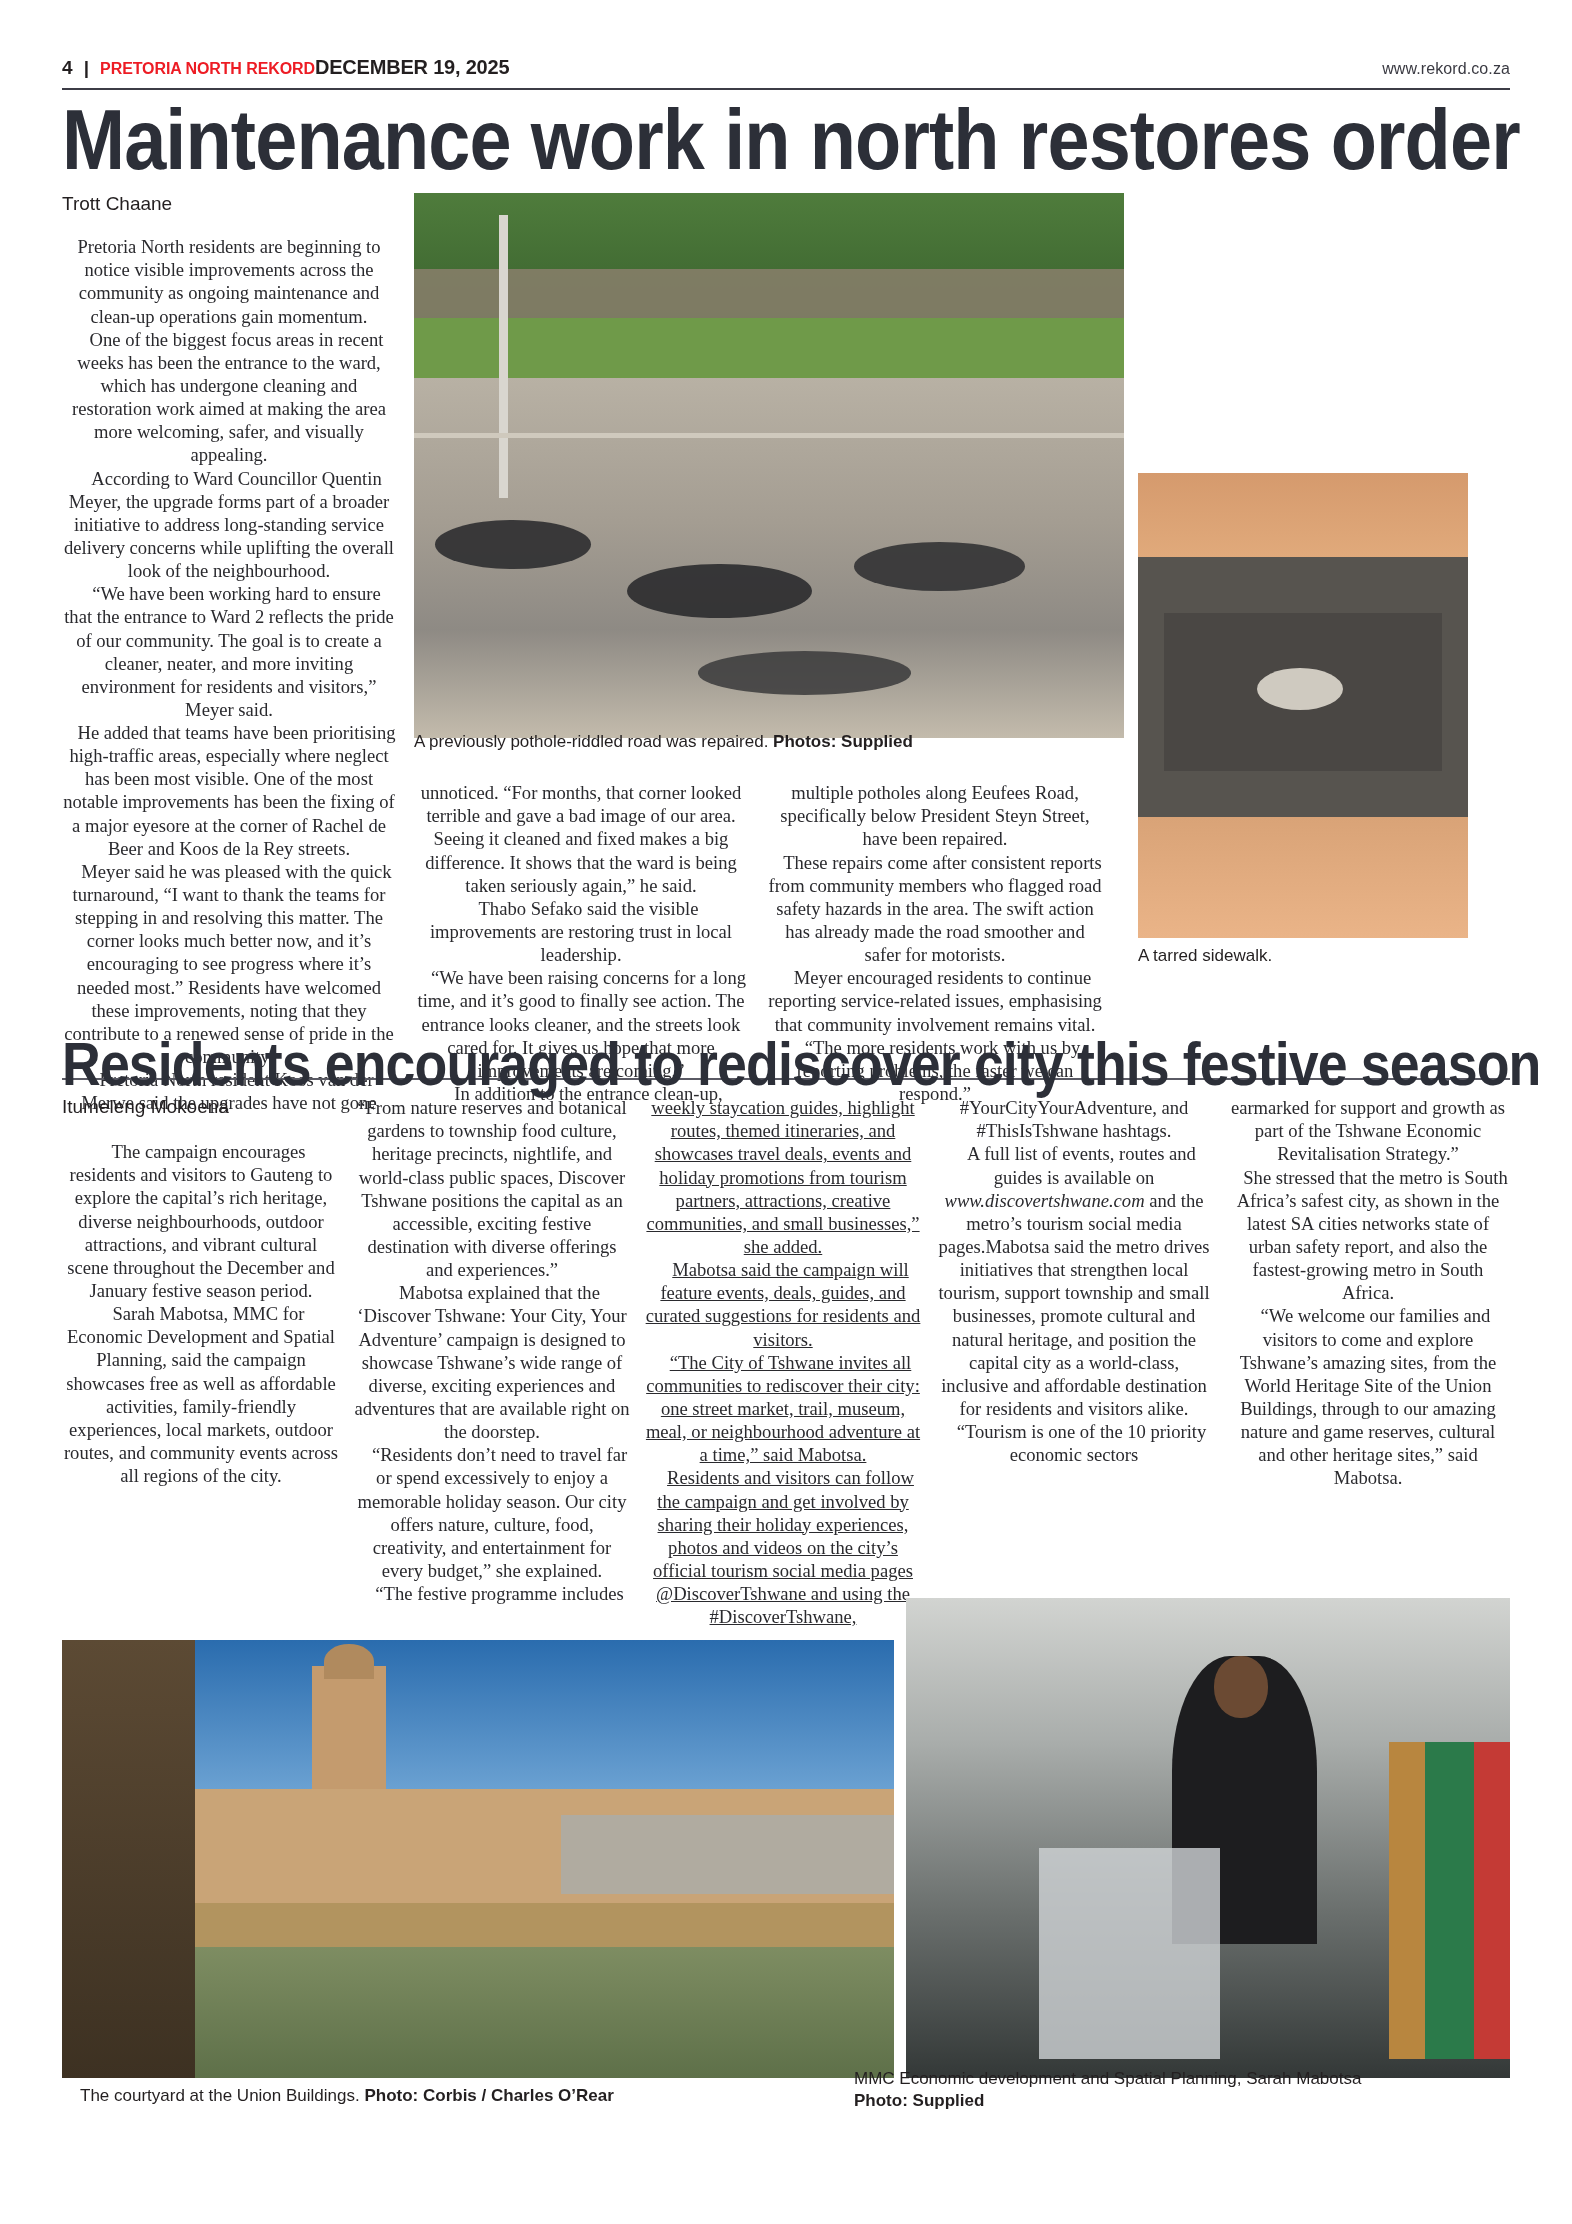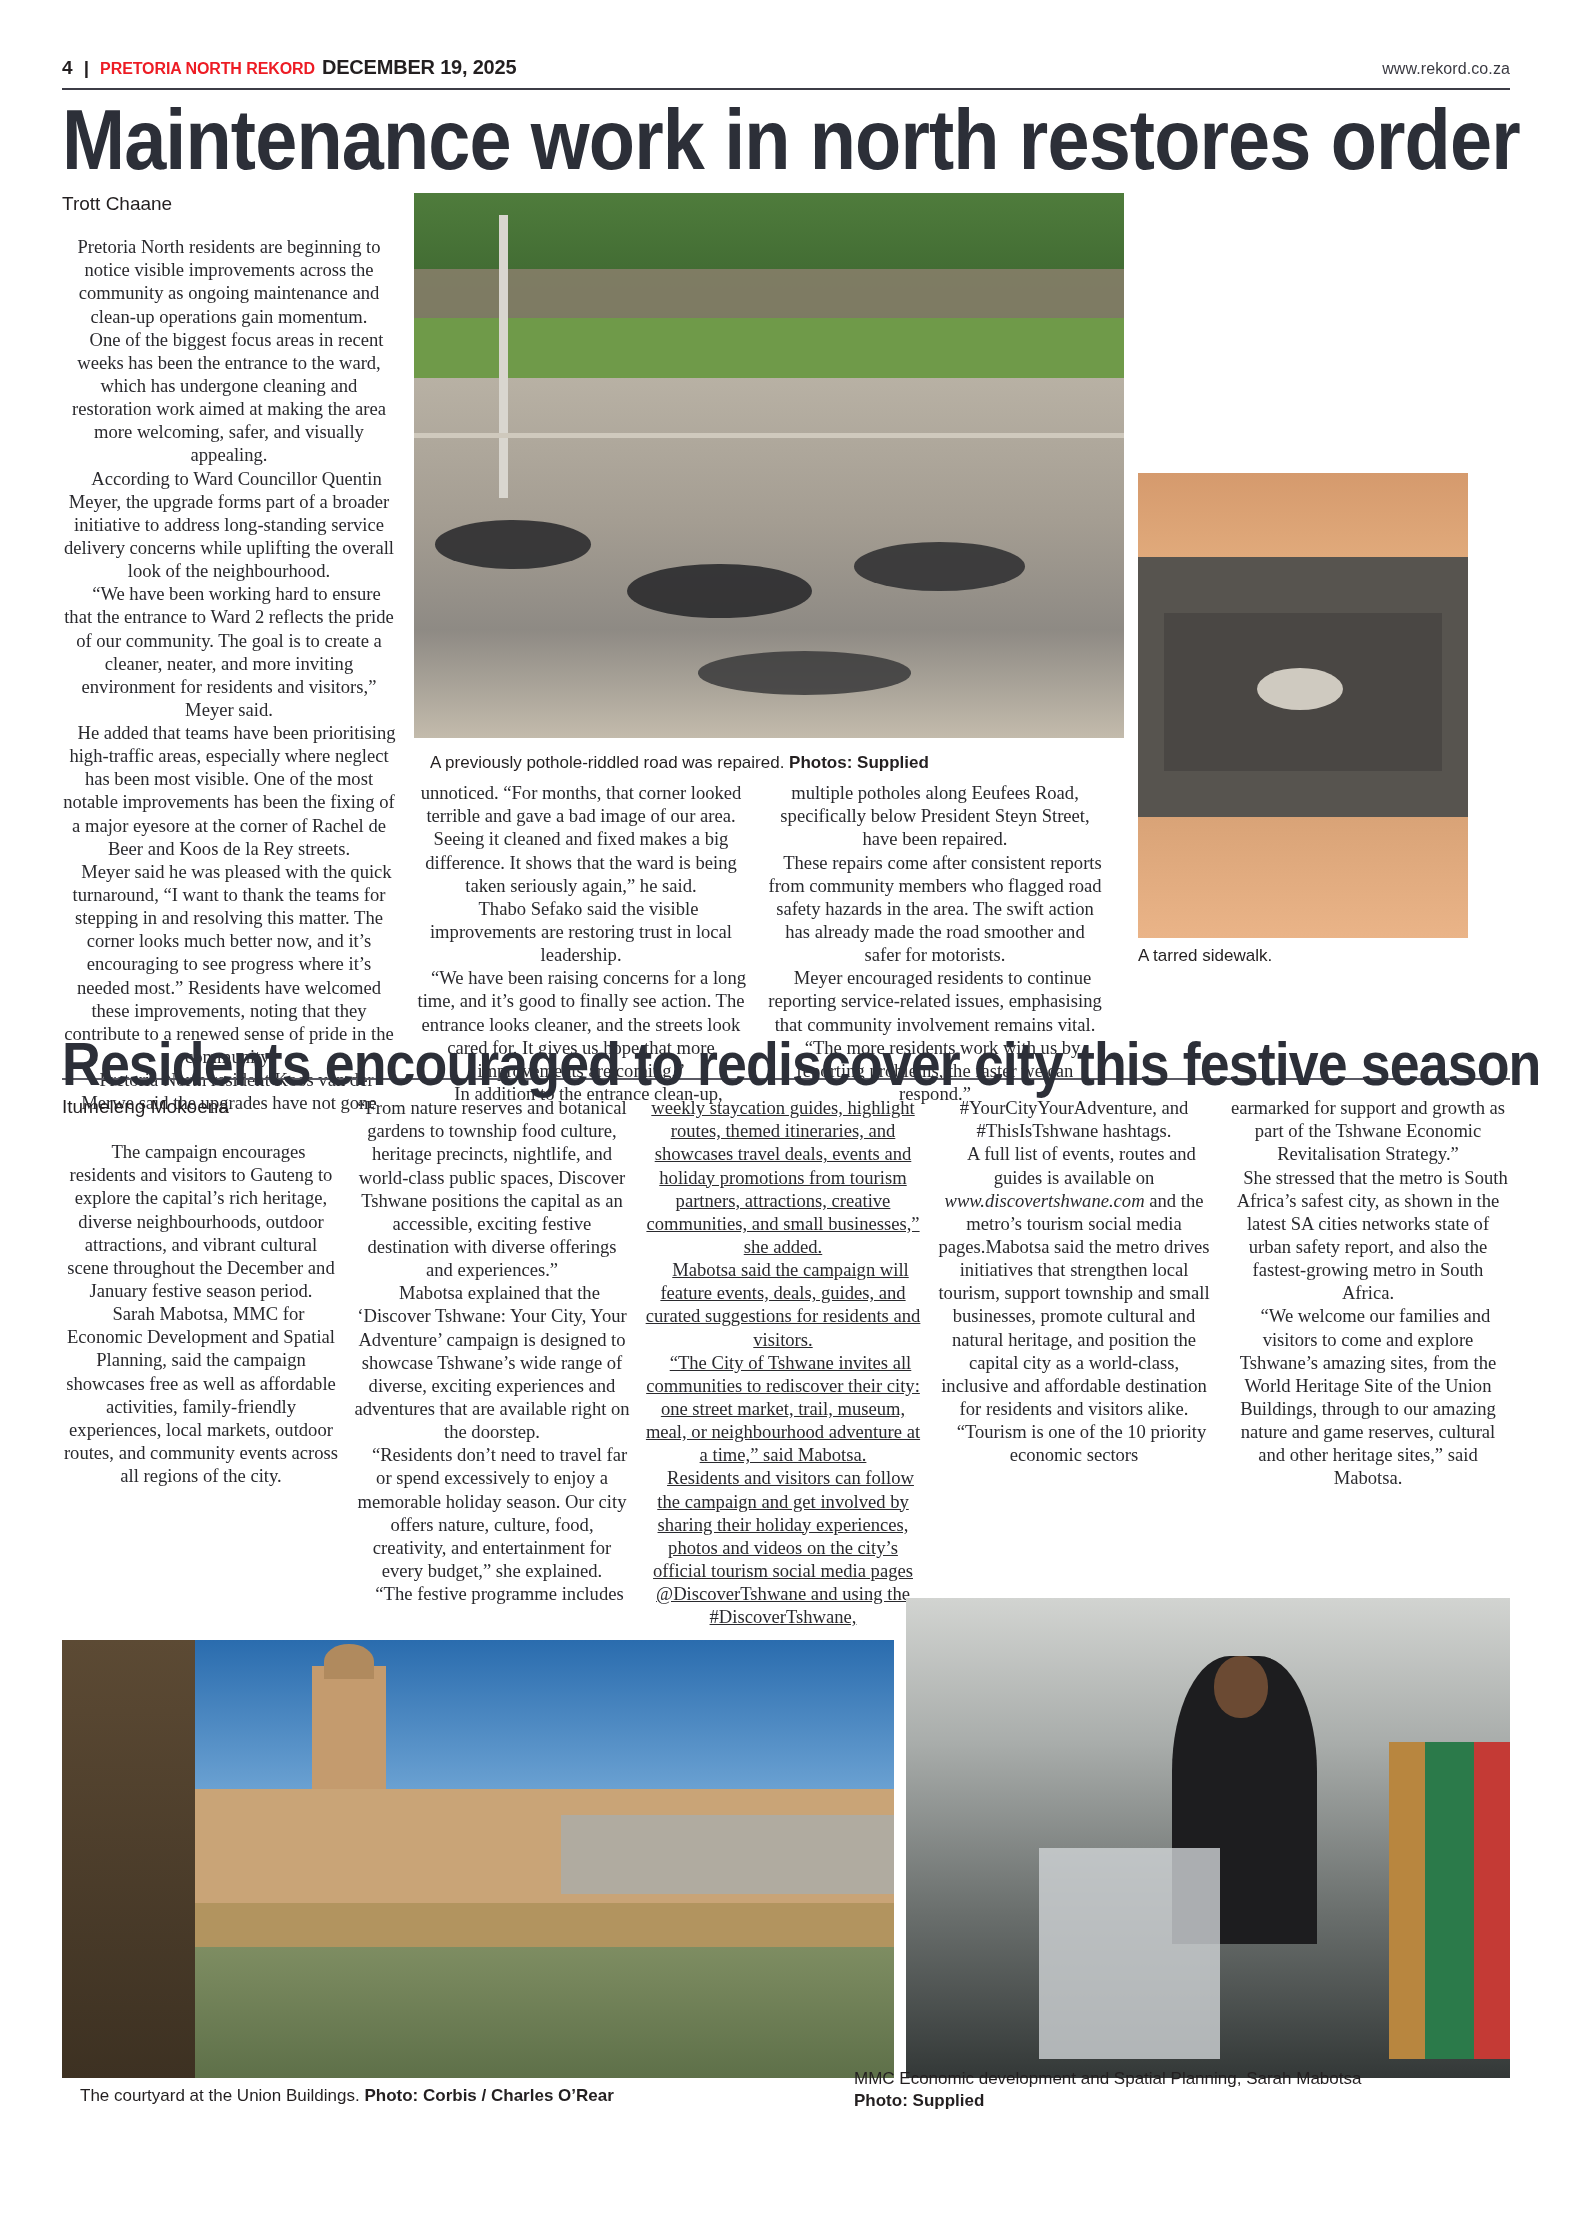"DECEMBER 19, 2025" .mh-date { margin-left: 7px -> none }
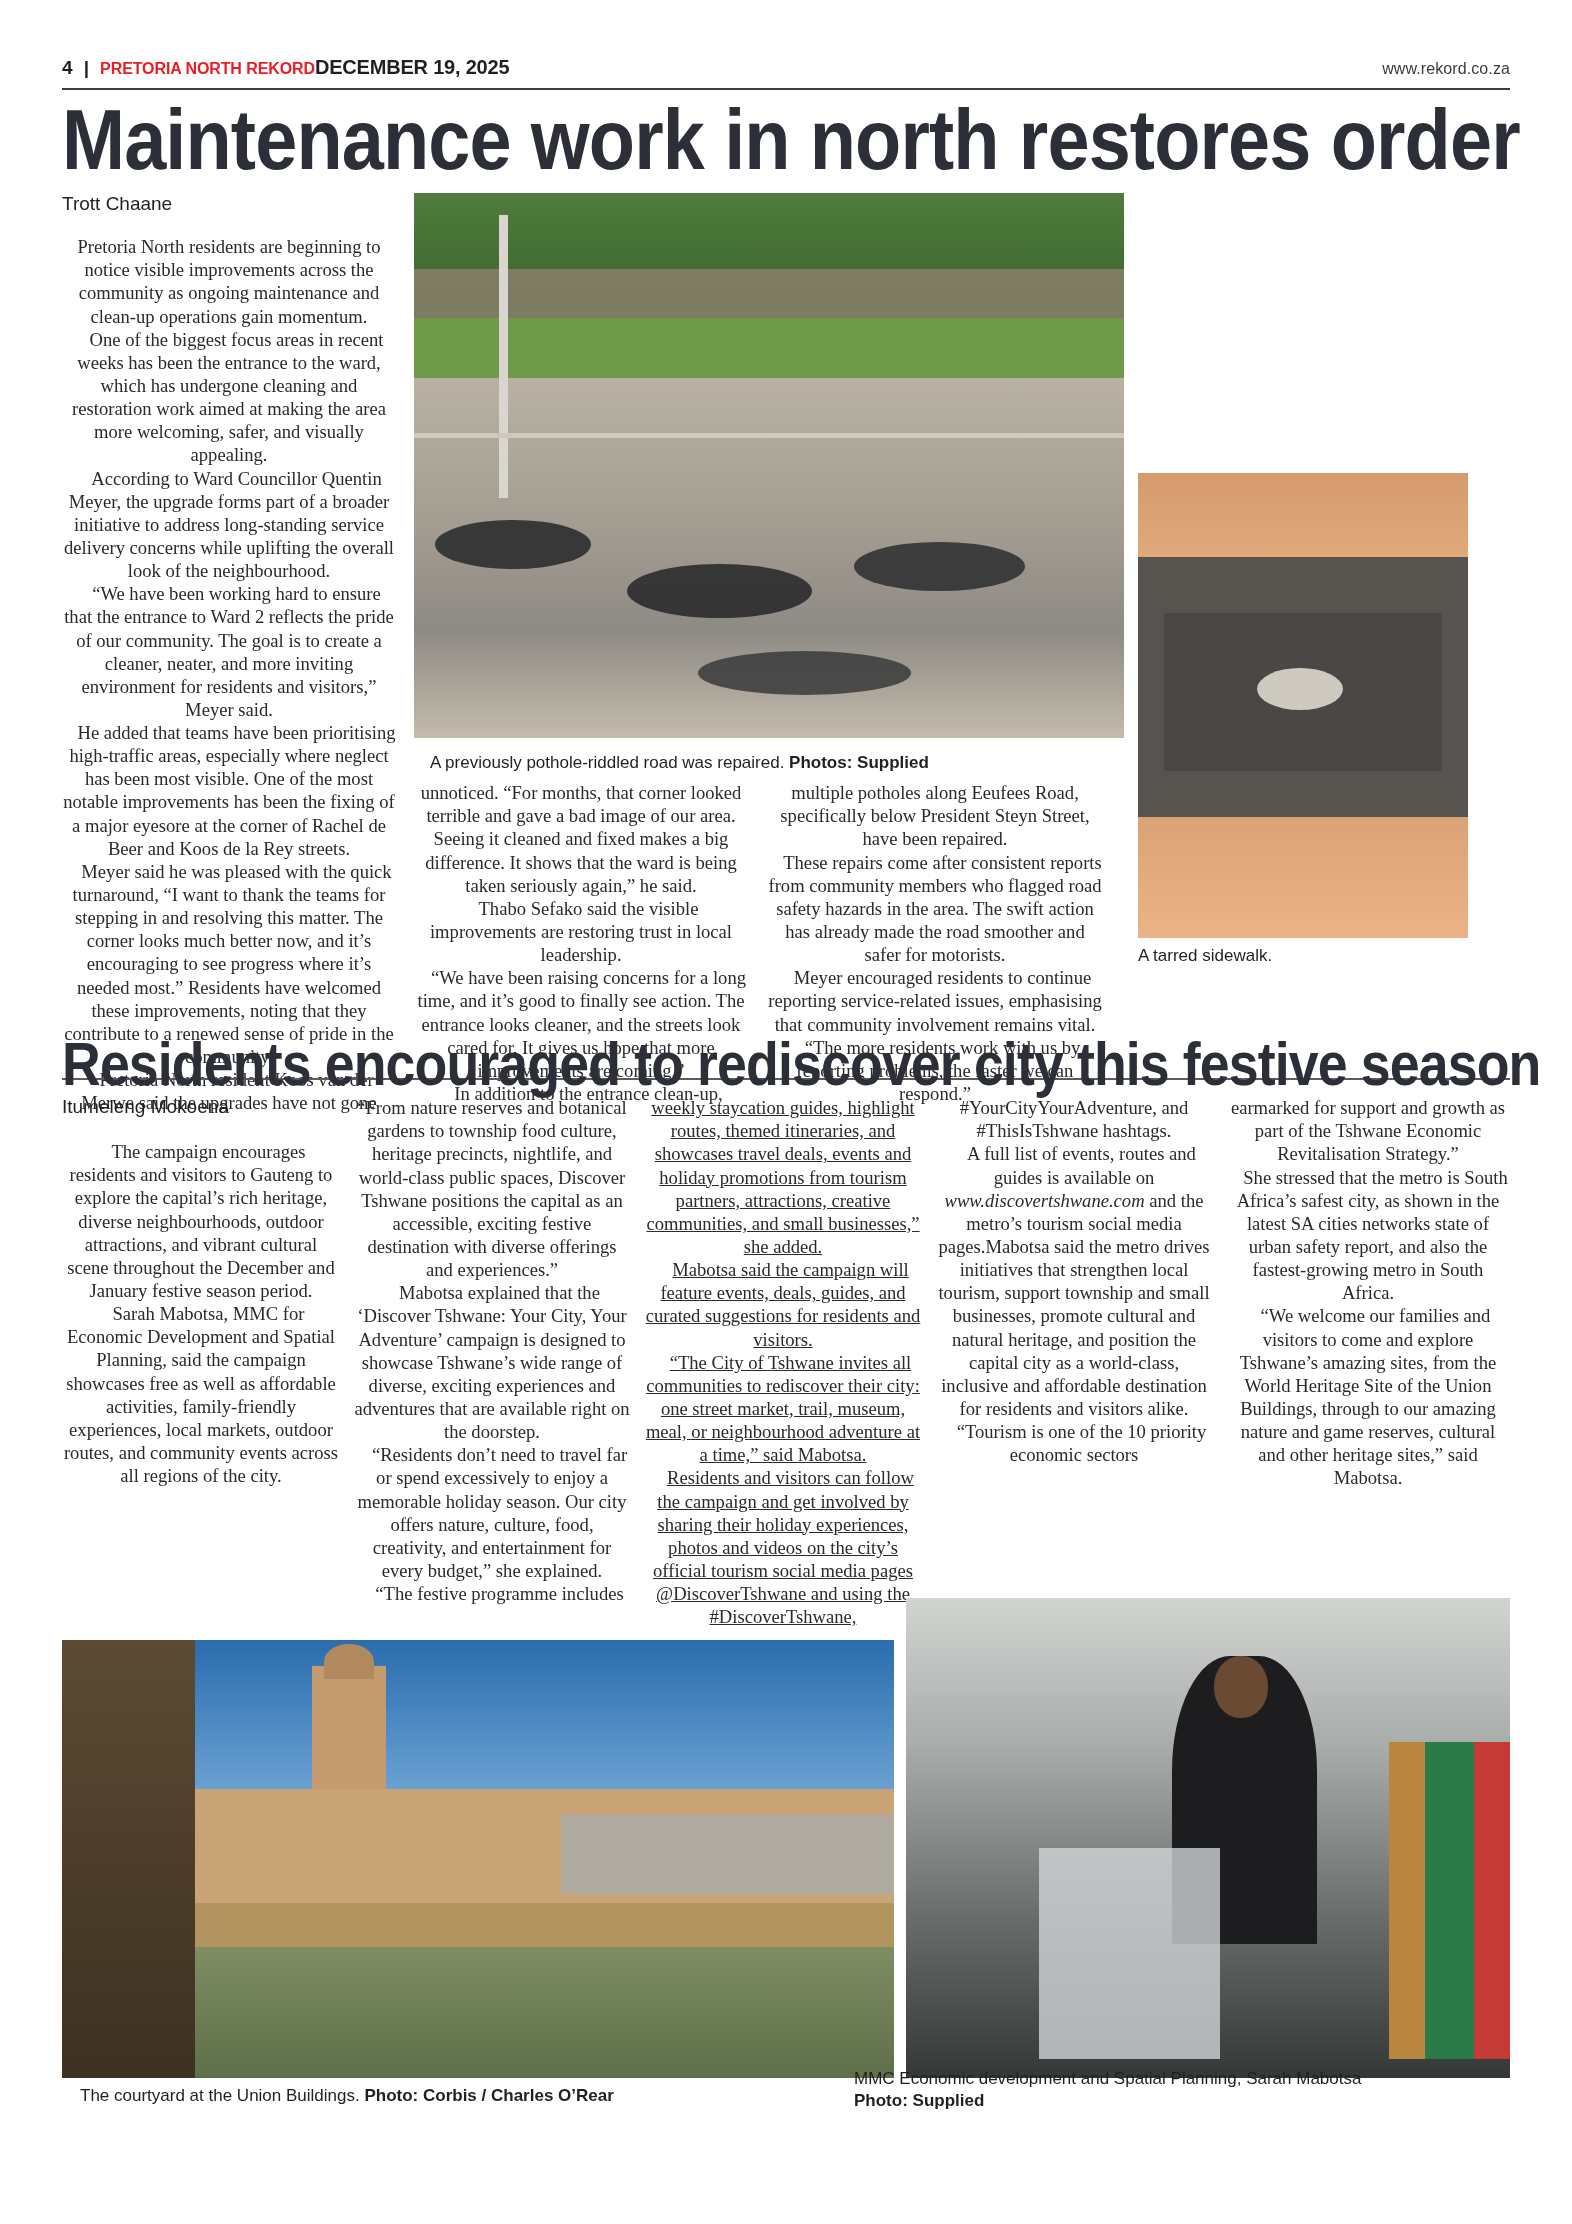"A previously pothole-riddled road was" .cap-main { margin-left: 16px -> none; top: 559px -> 538px }
